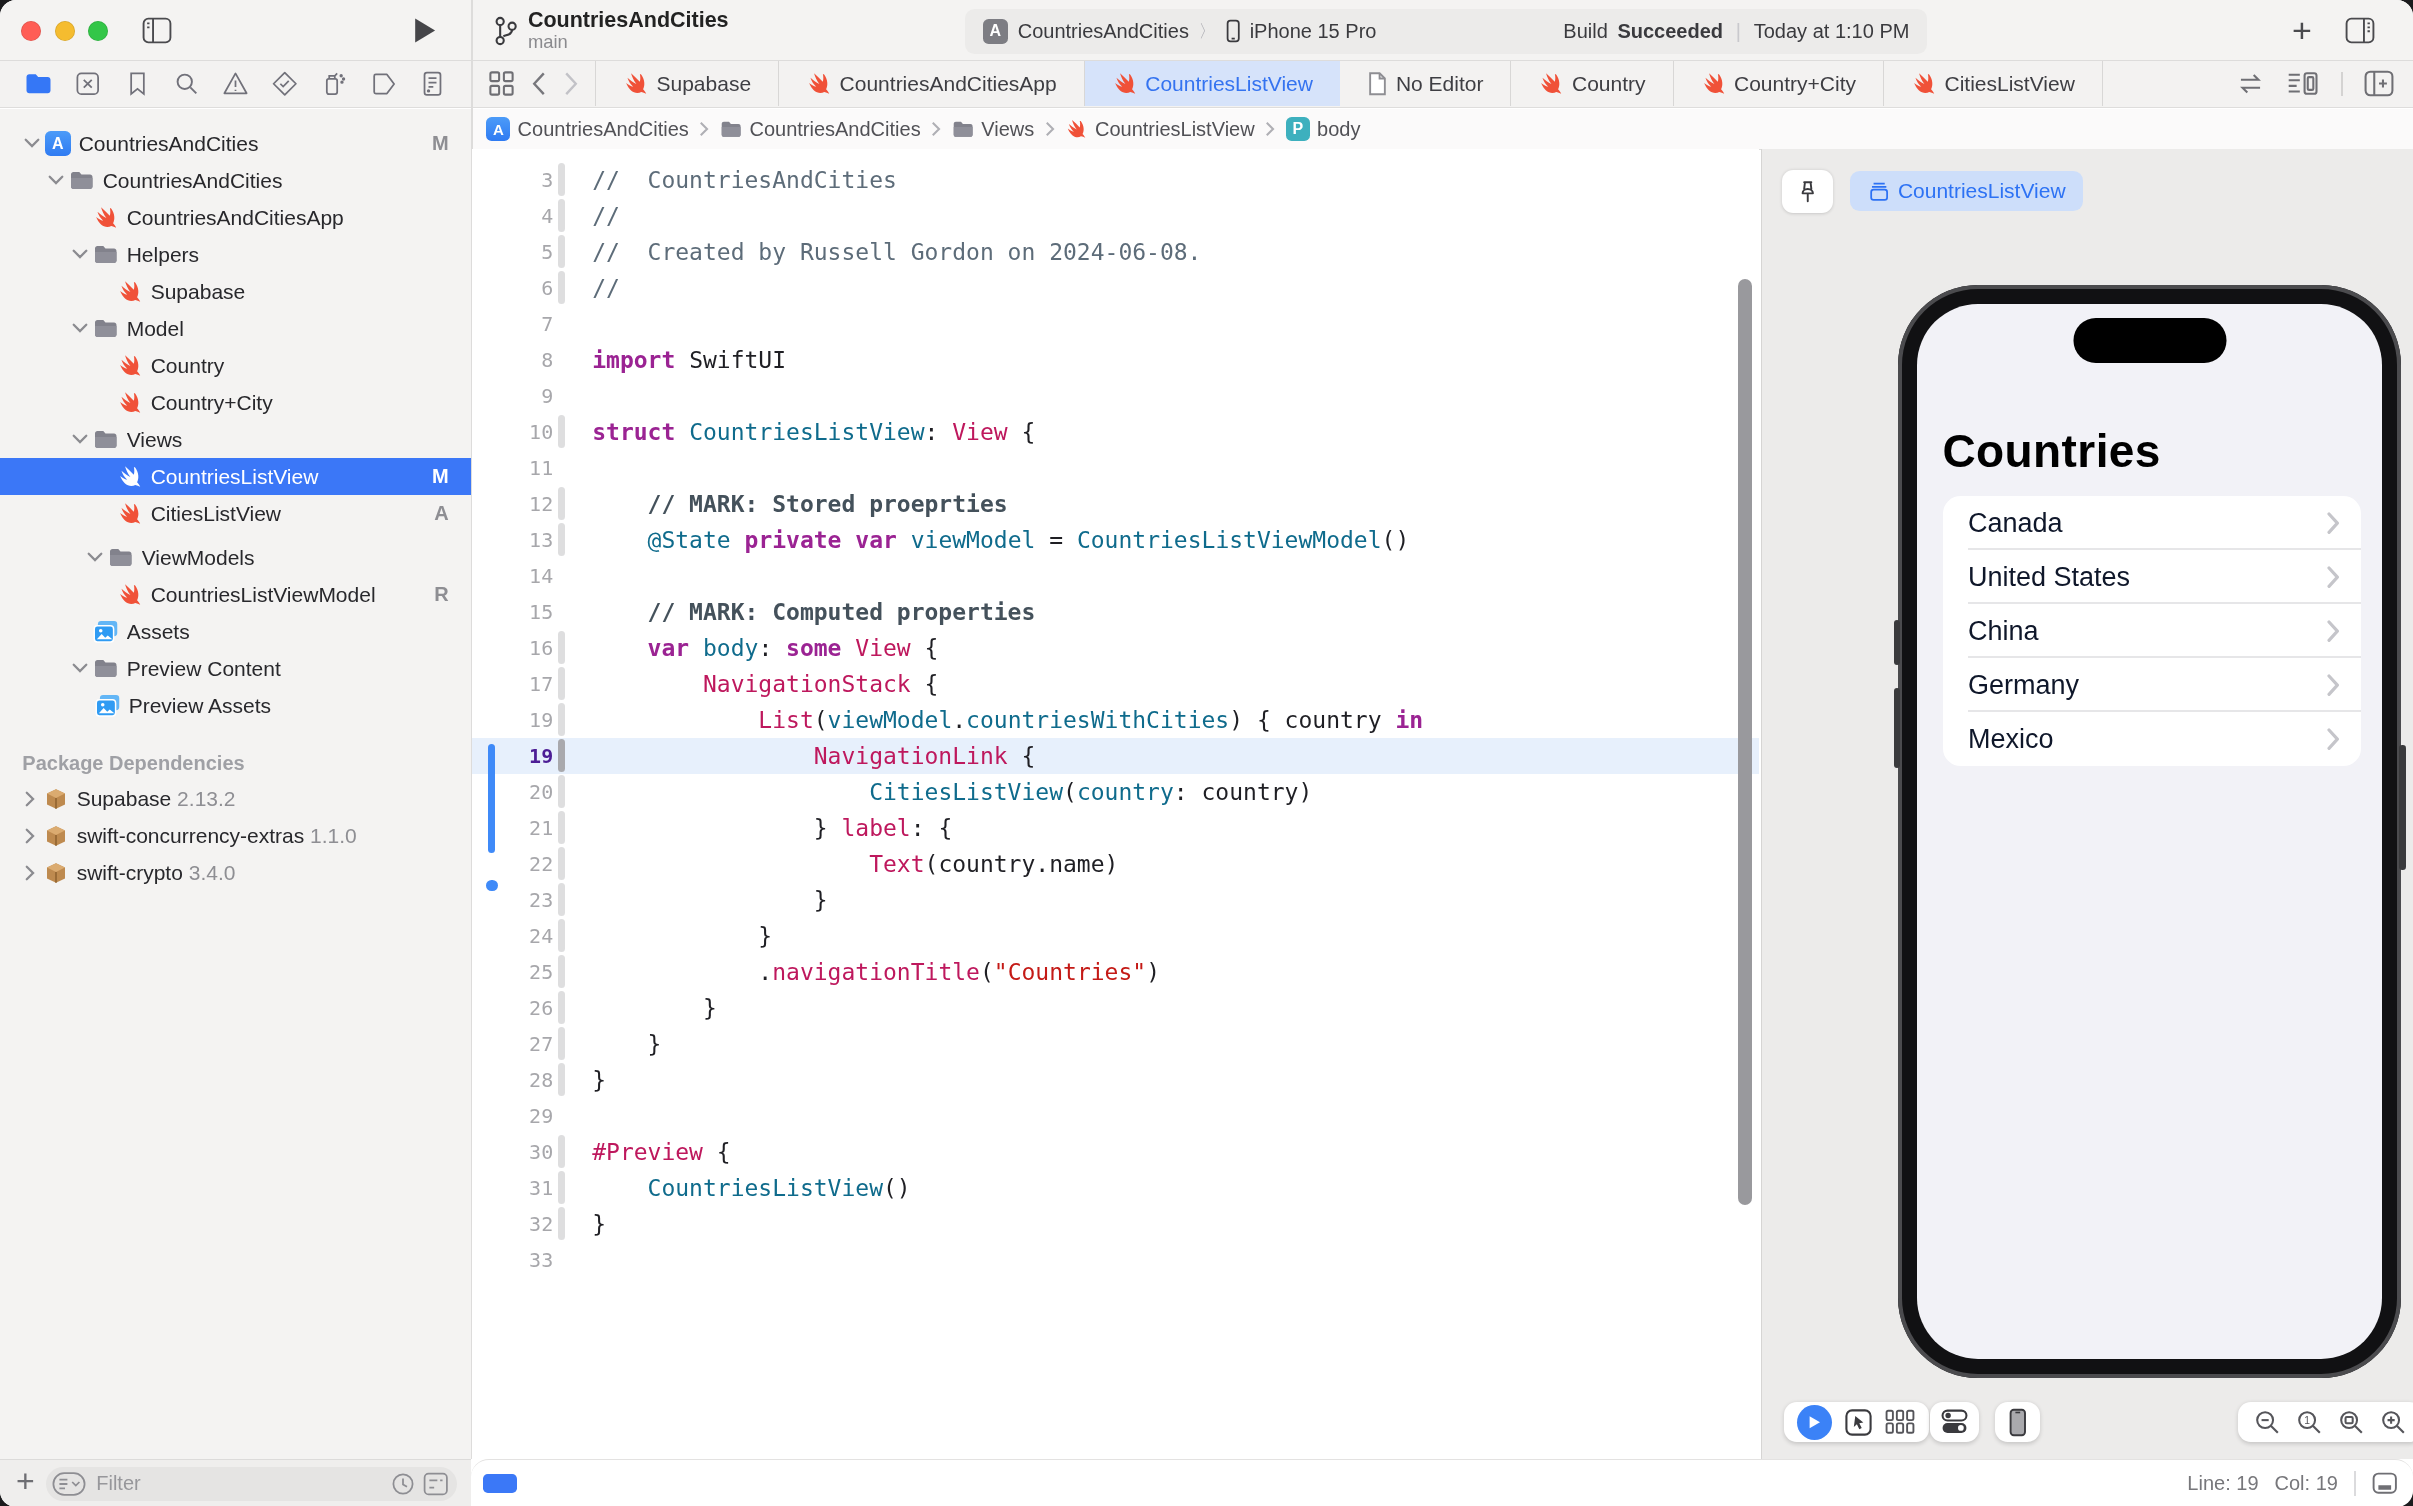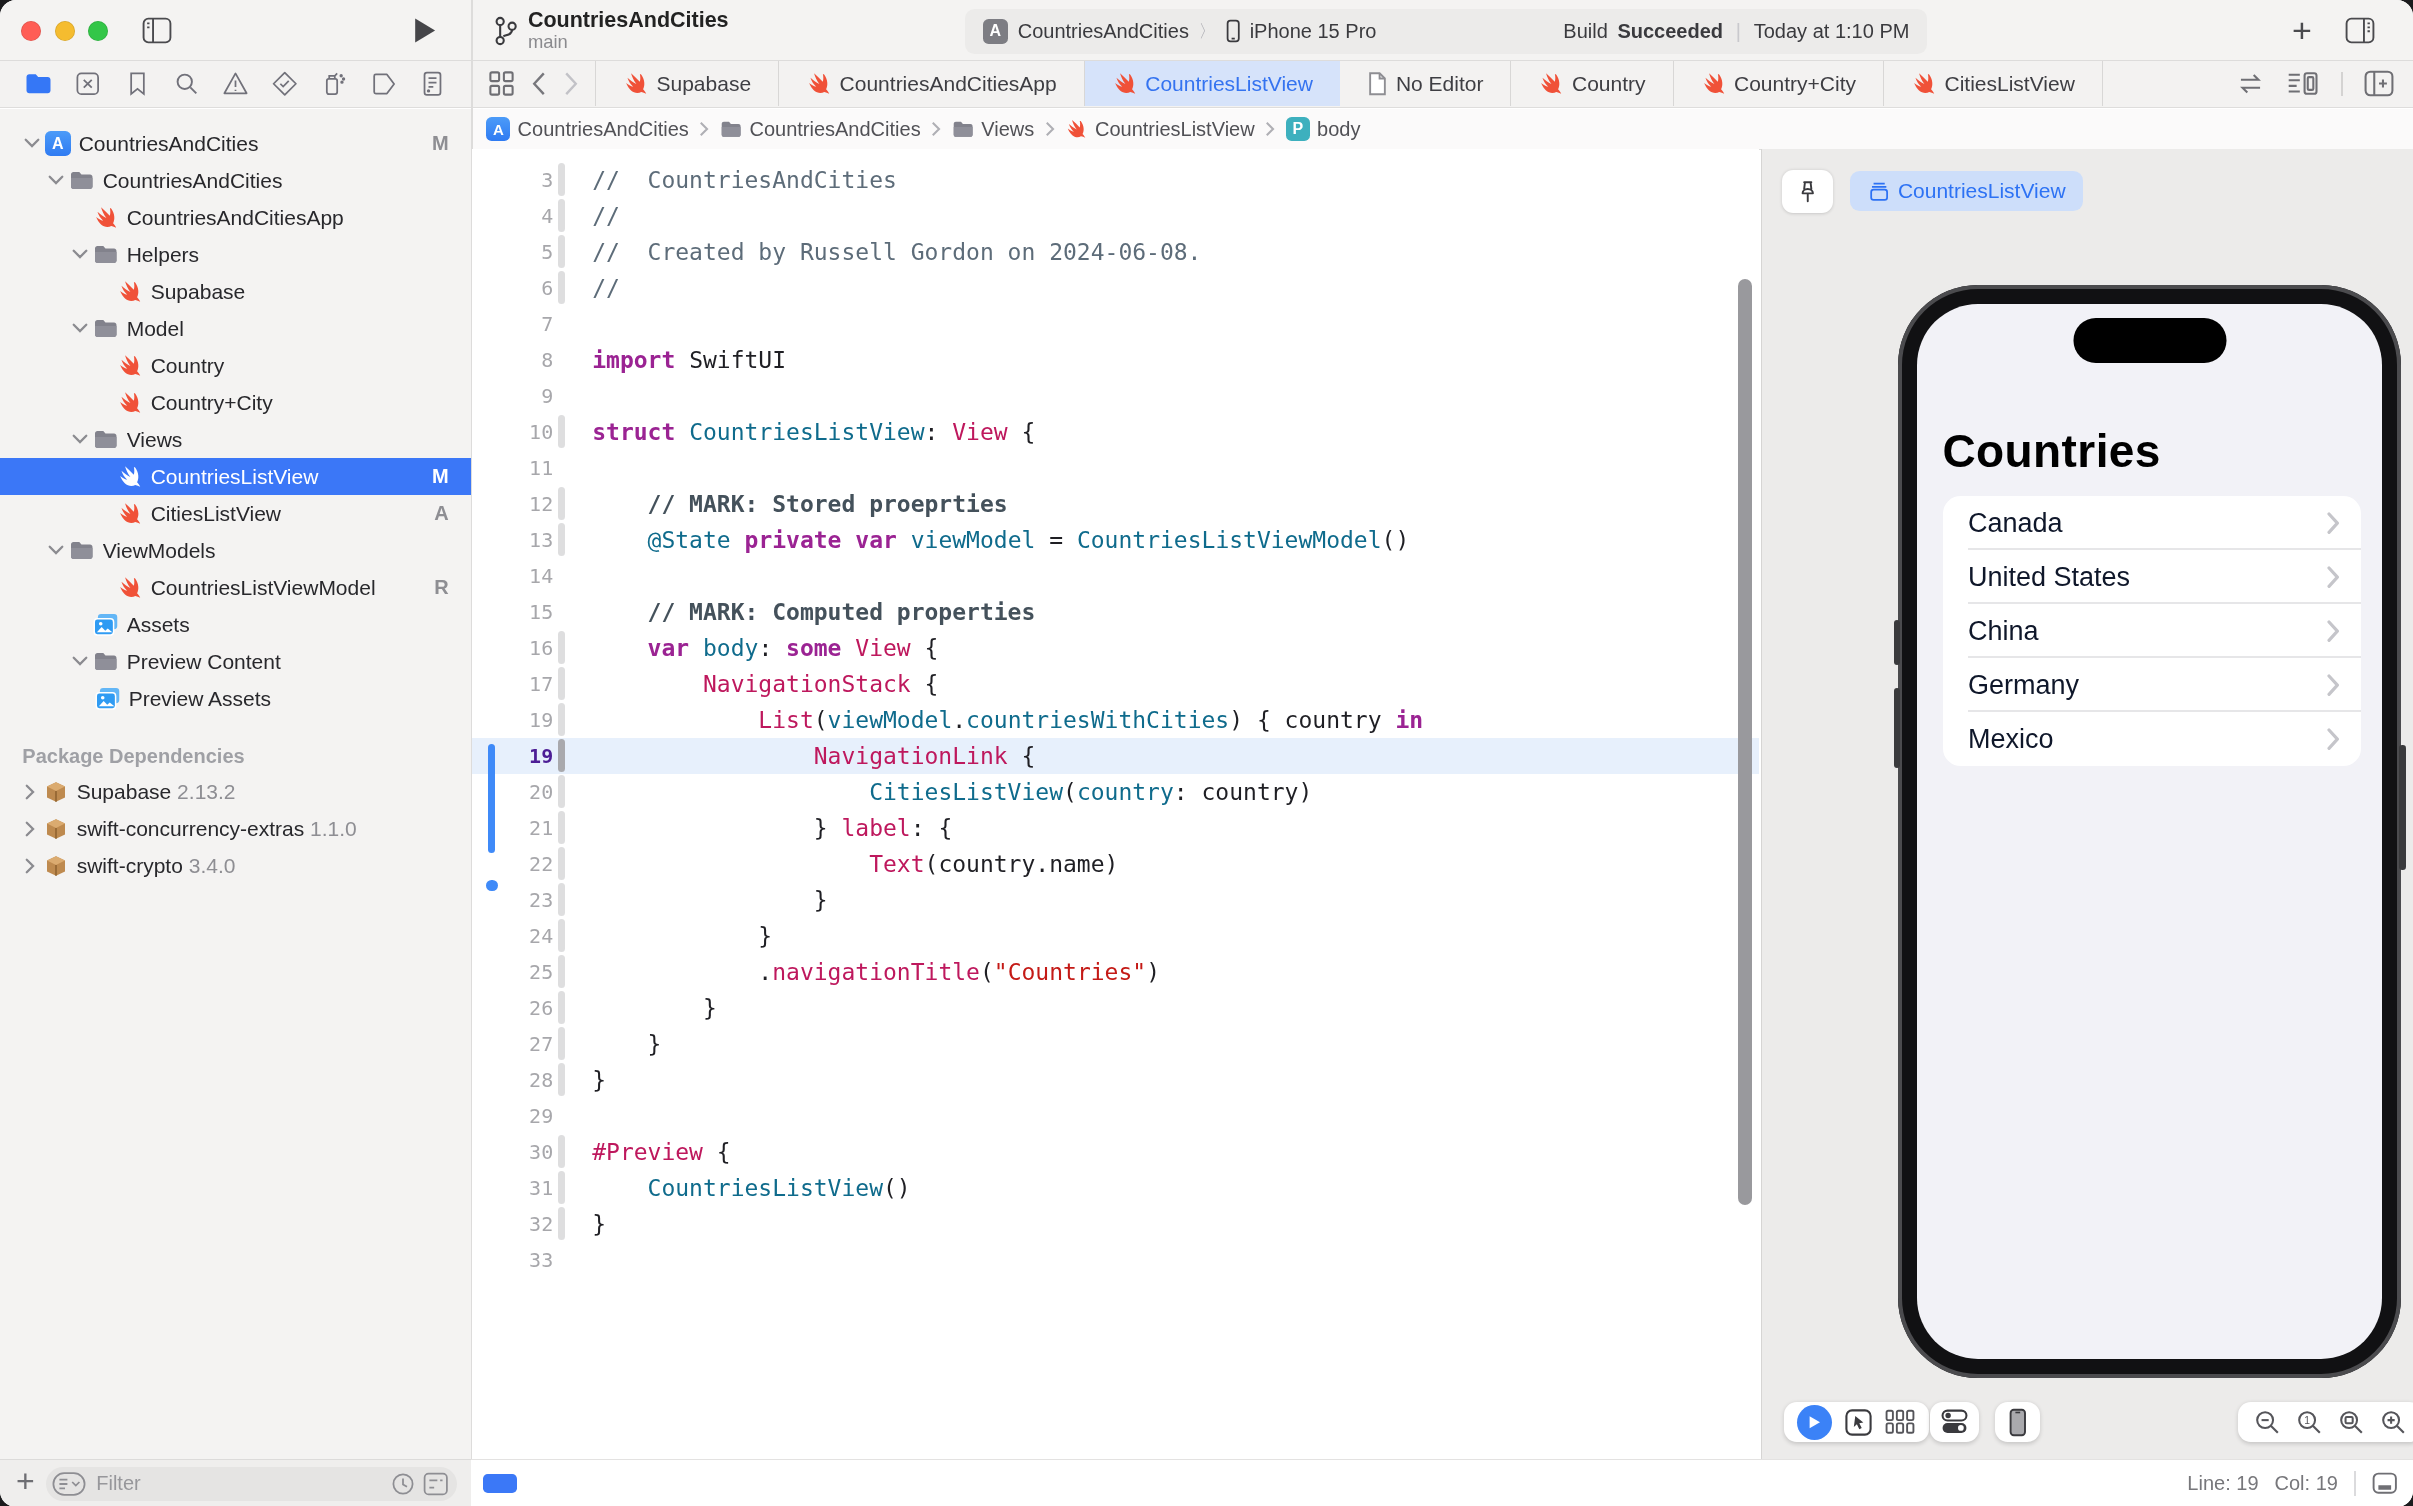"ViewModels" div.srow { margin-top: none -> 7px; padding-left: 45px -> 84px }
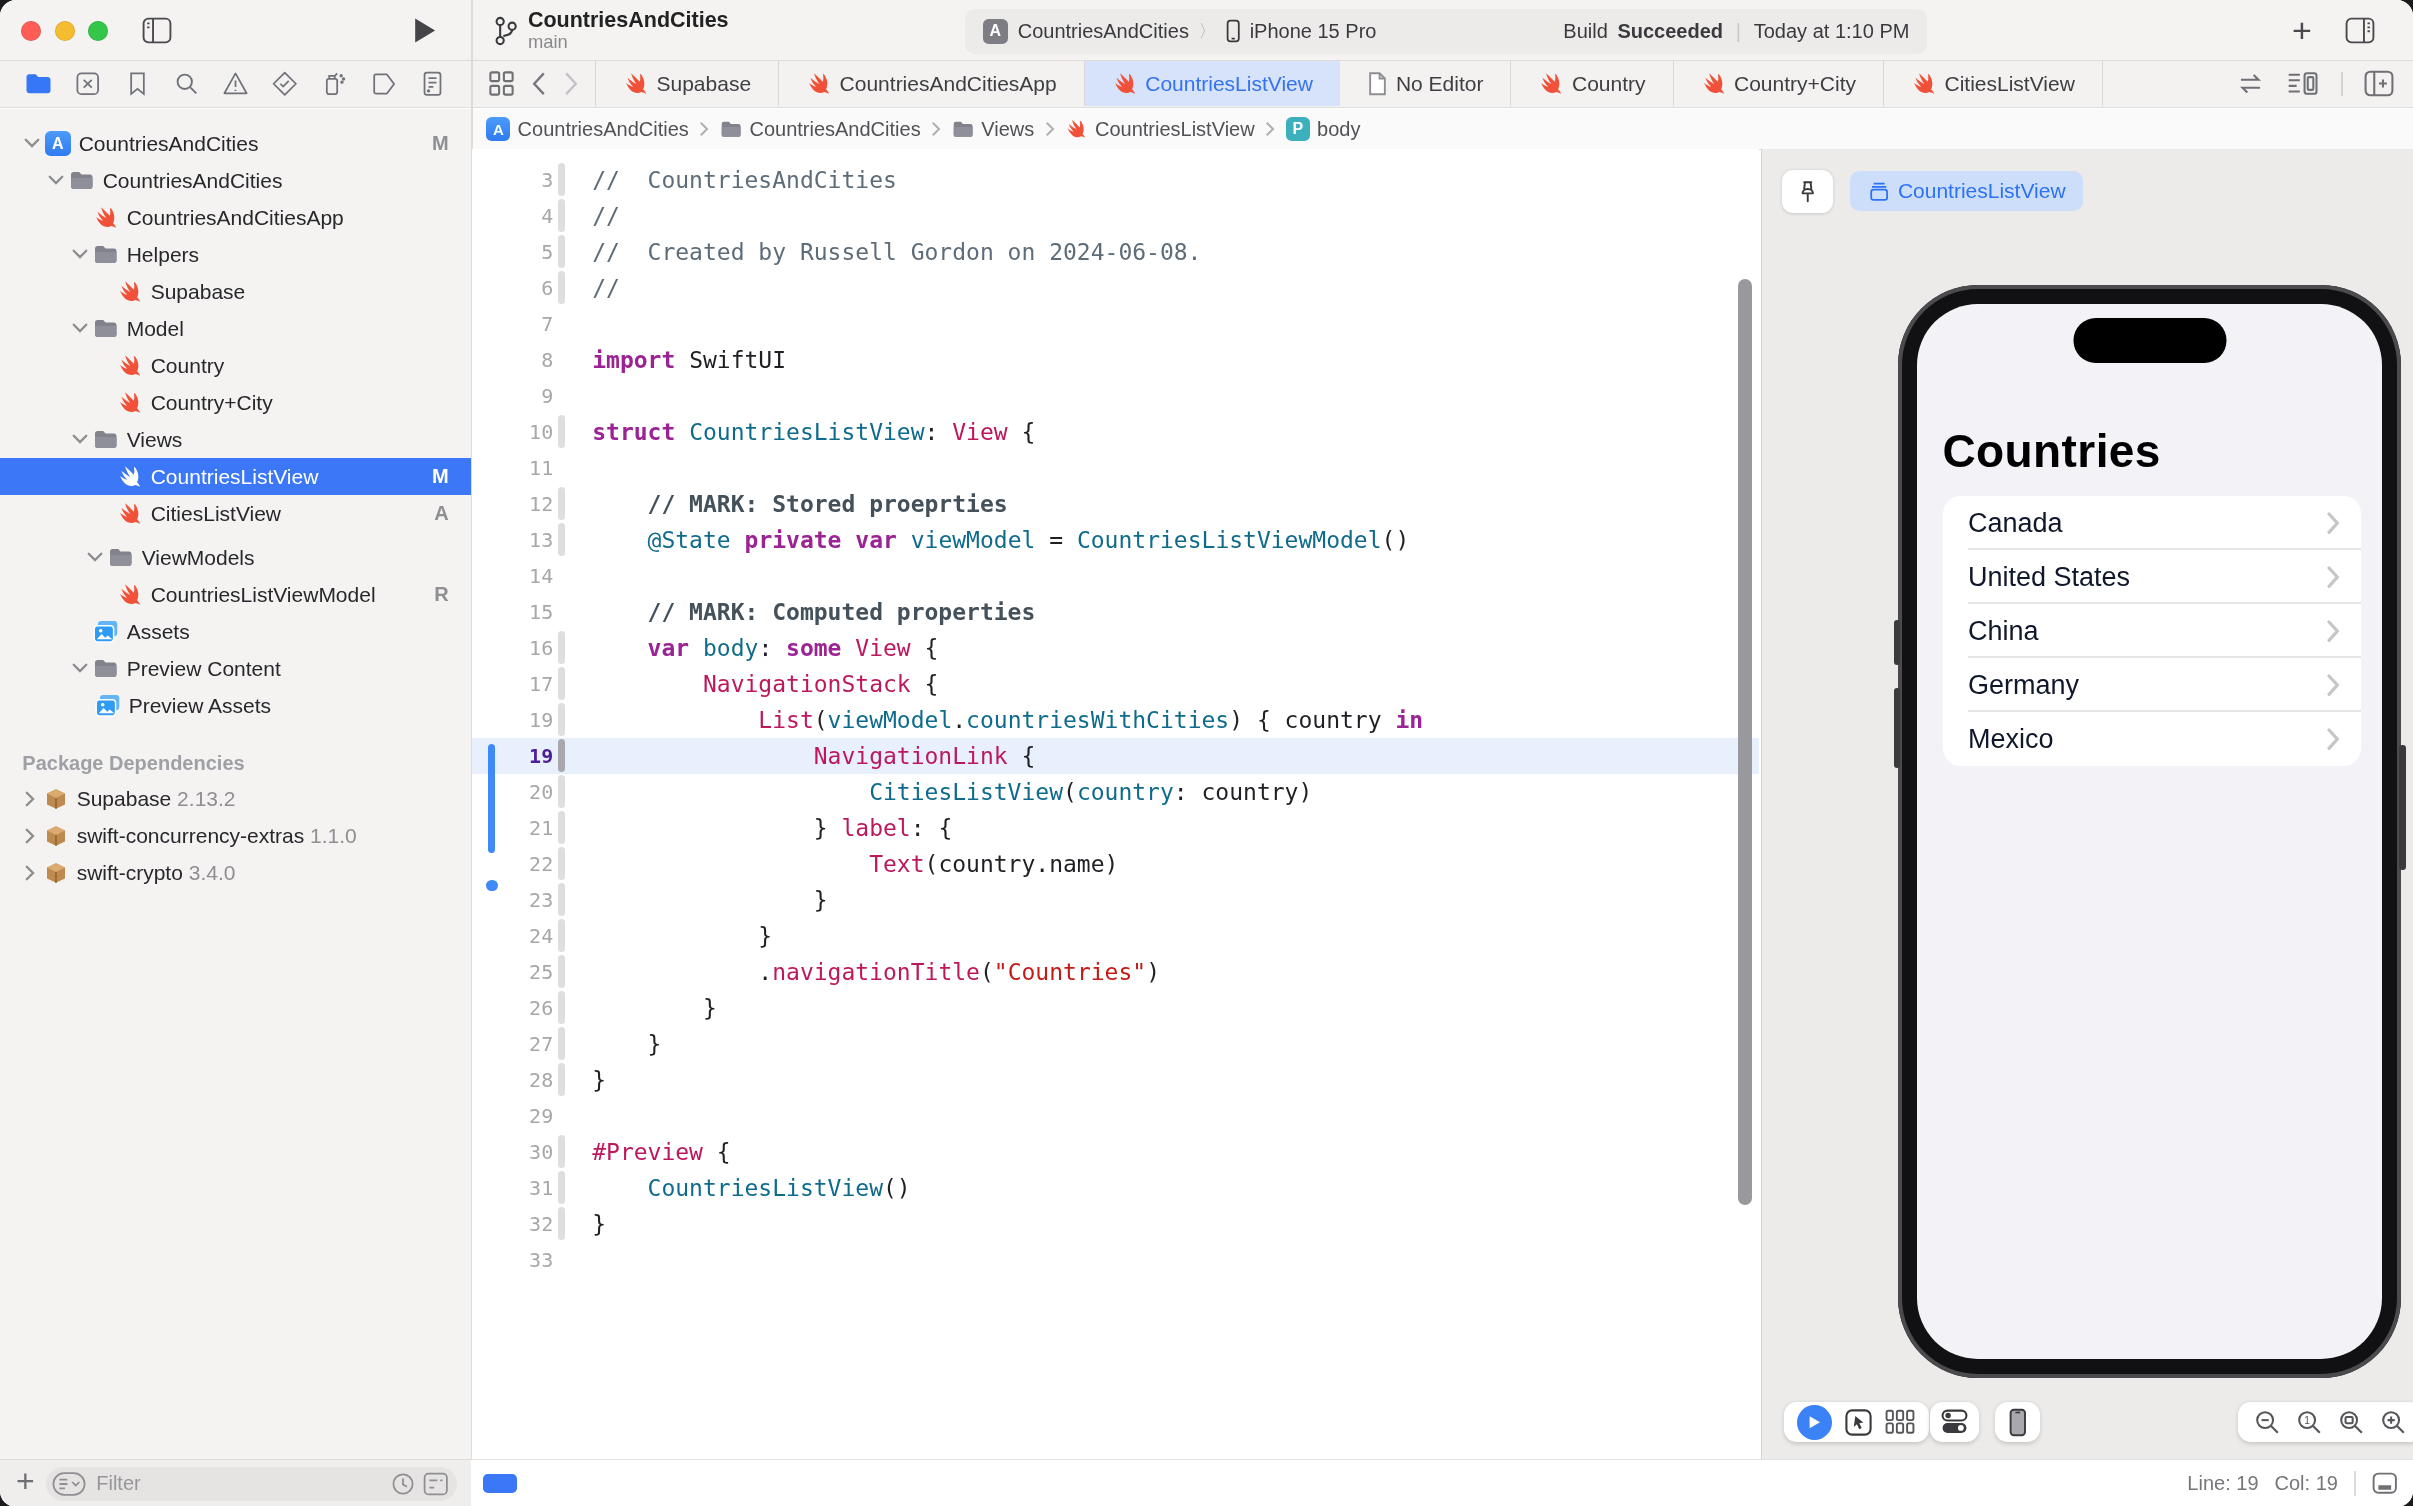"Line: 19" .status-right { border-radius: none -> 18px }
